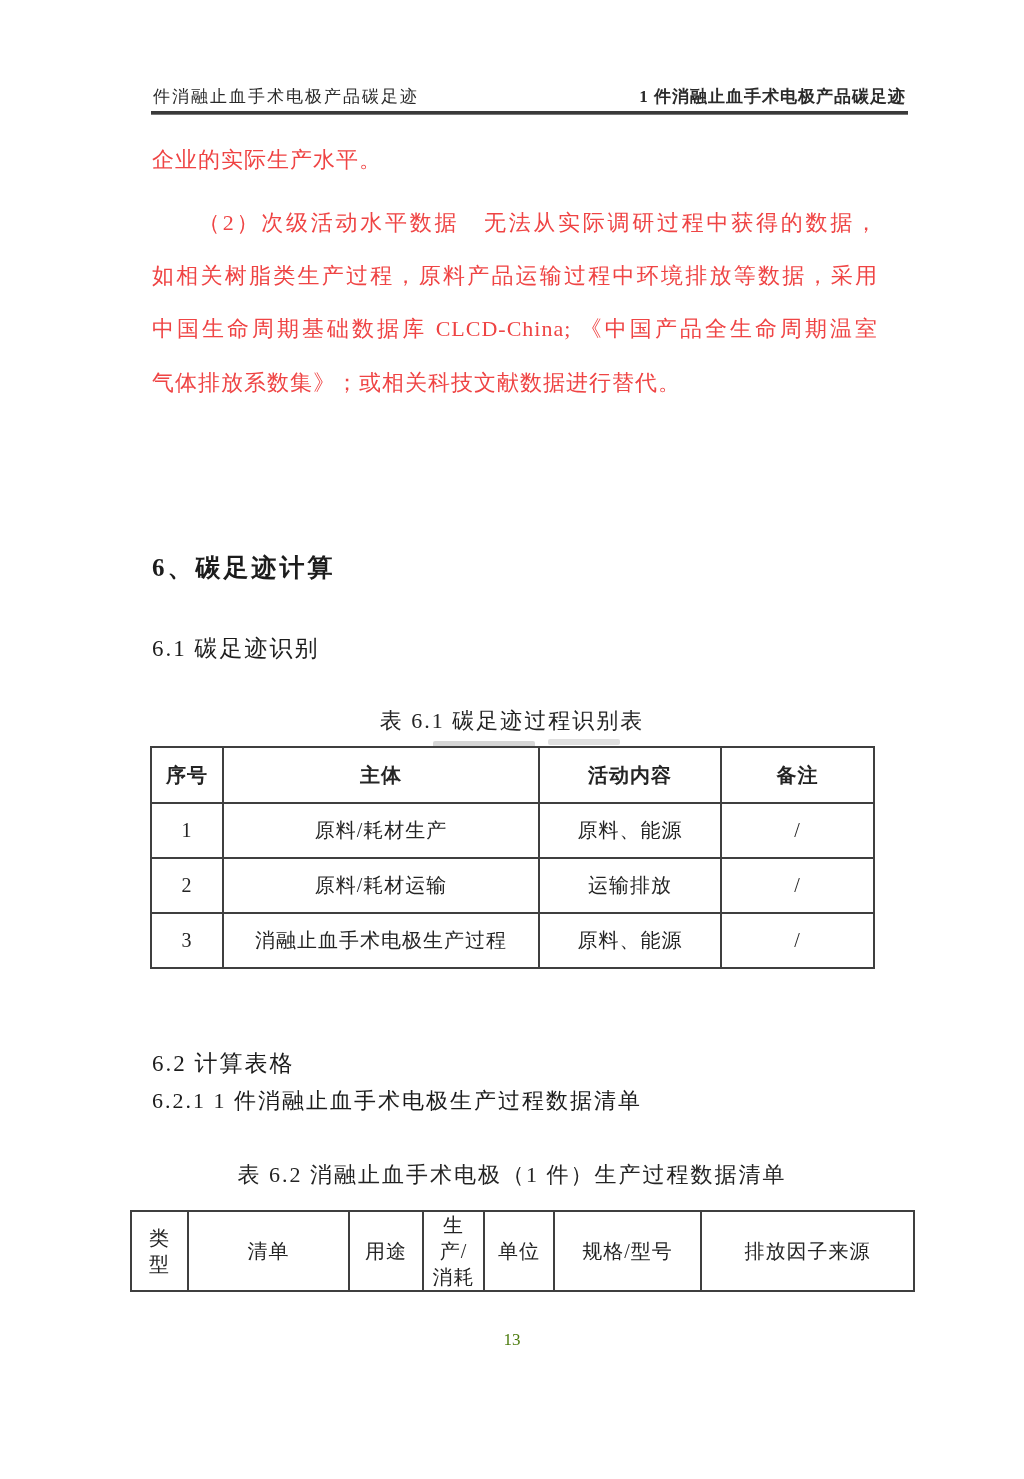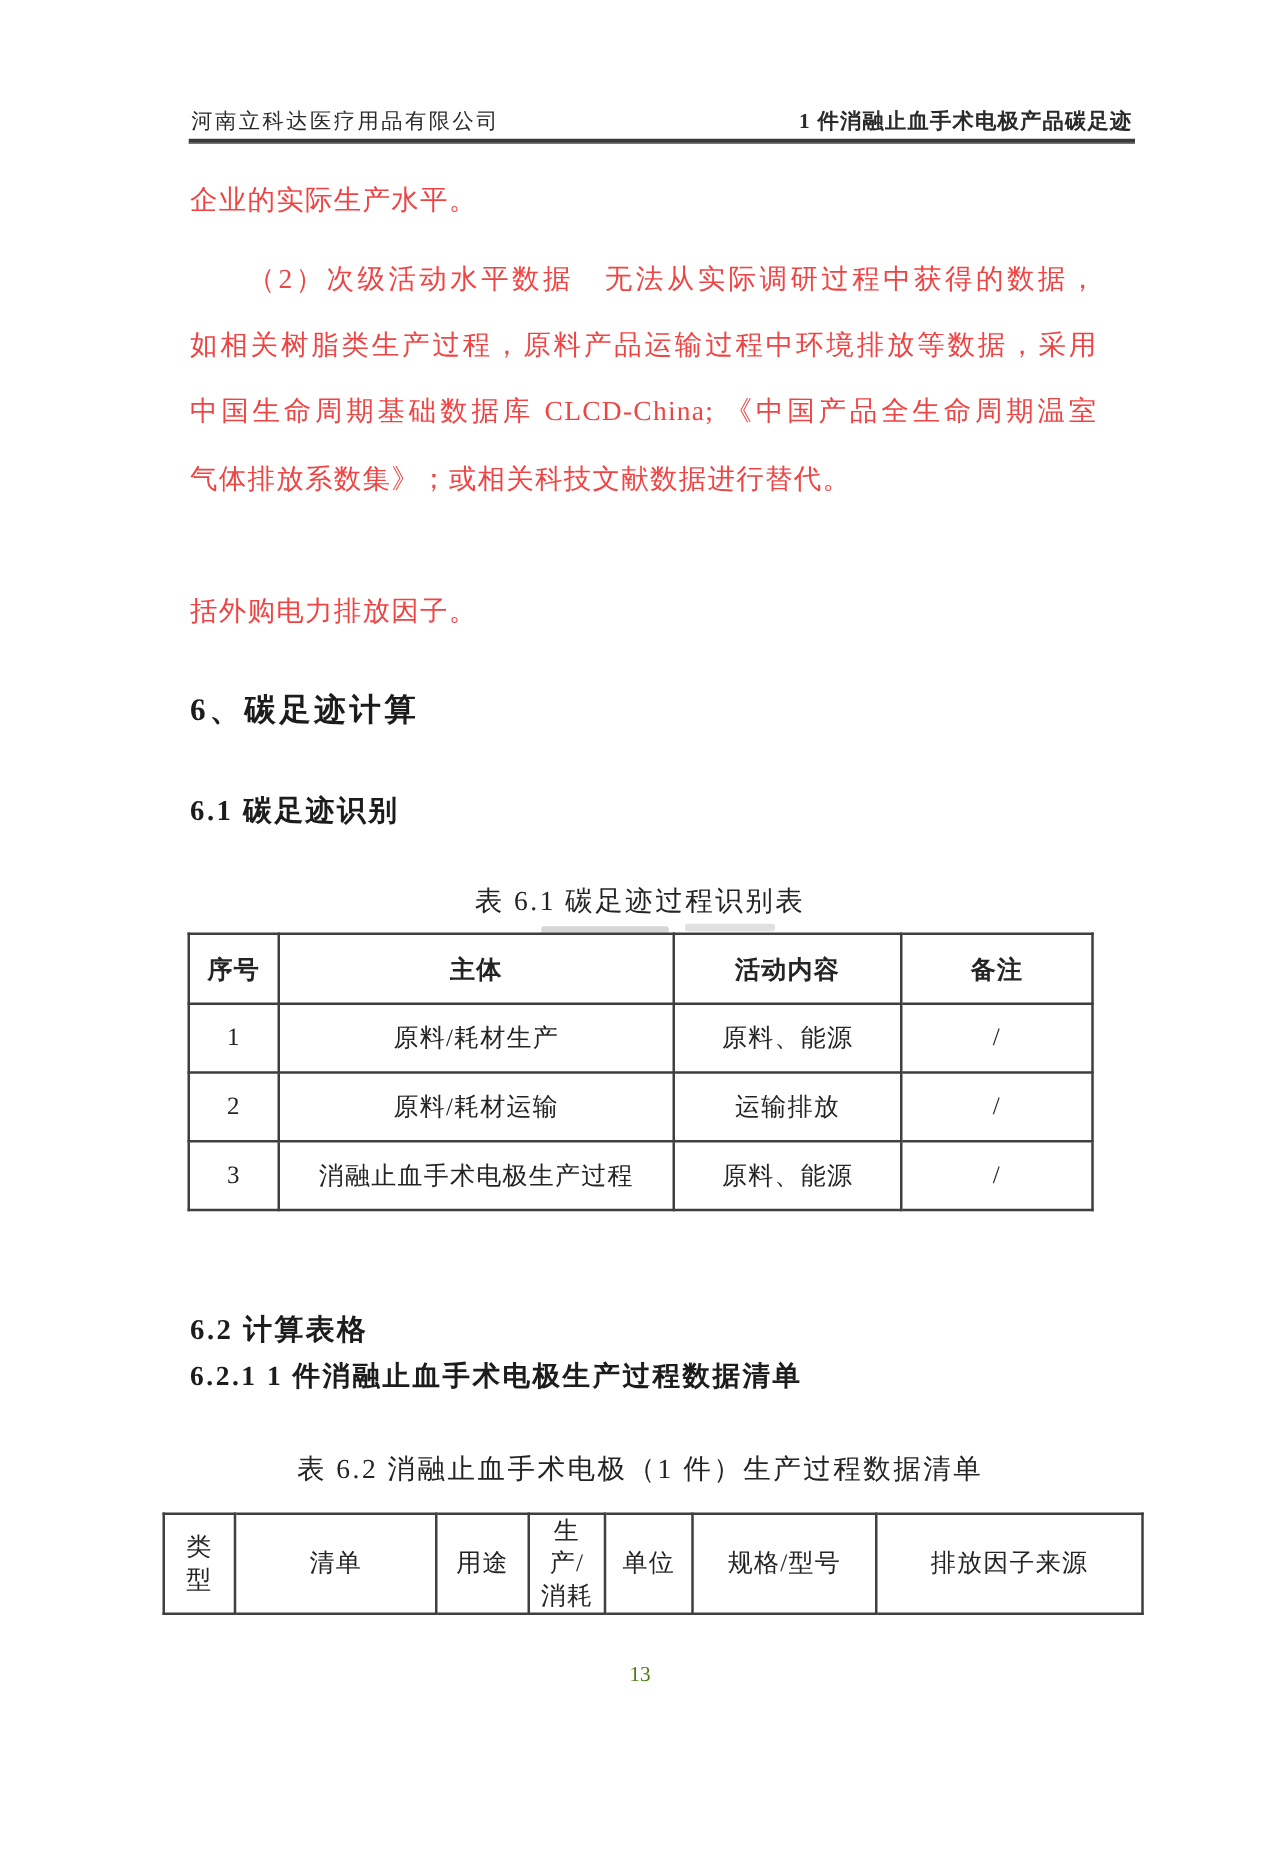"河南立科达医疗用品有限公司" div.hdr-left { text: 河南立科达医疗用品有限公司 -> 件消融止血手术电极产品碳足迹 }
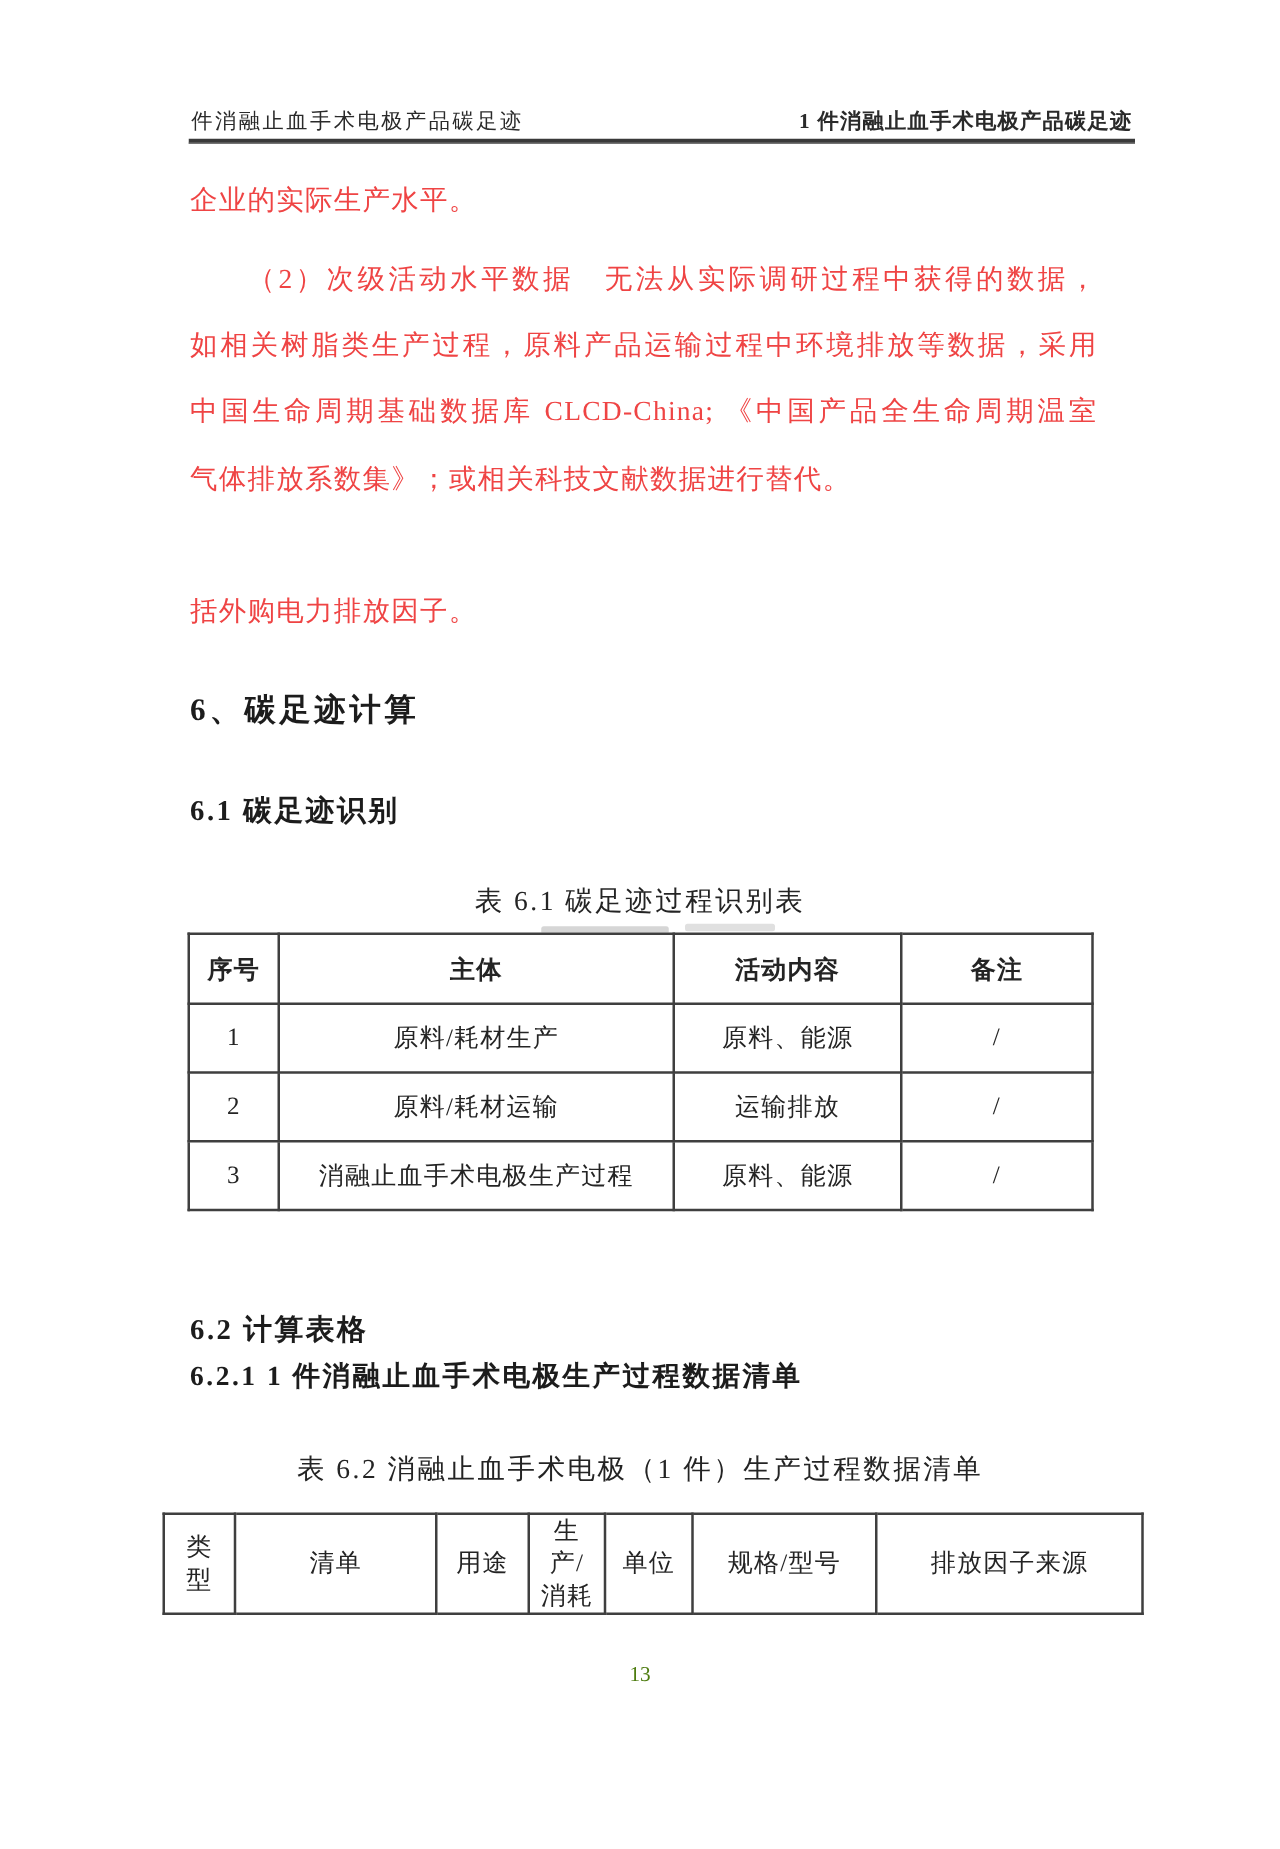"括外购电力排放因子。" div.line { html: <div>括外购电力排放因子。</div> -> none }
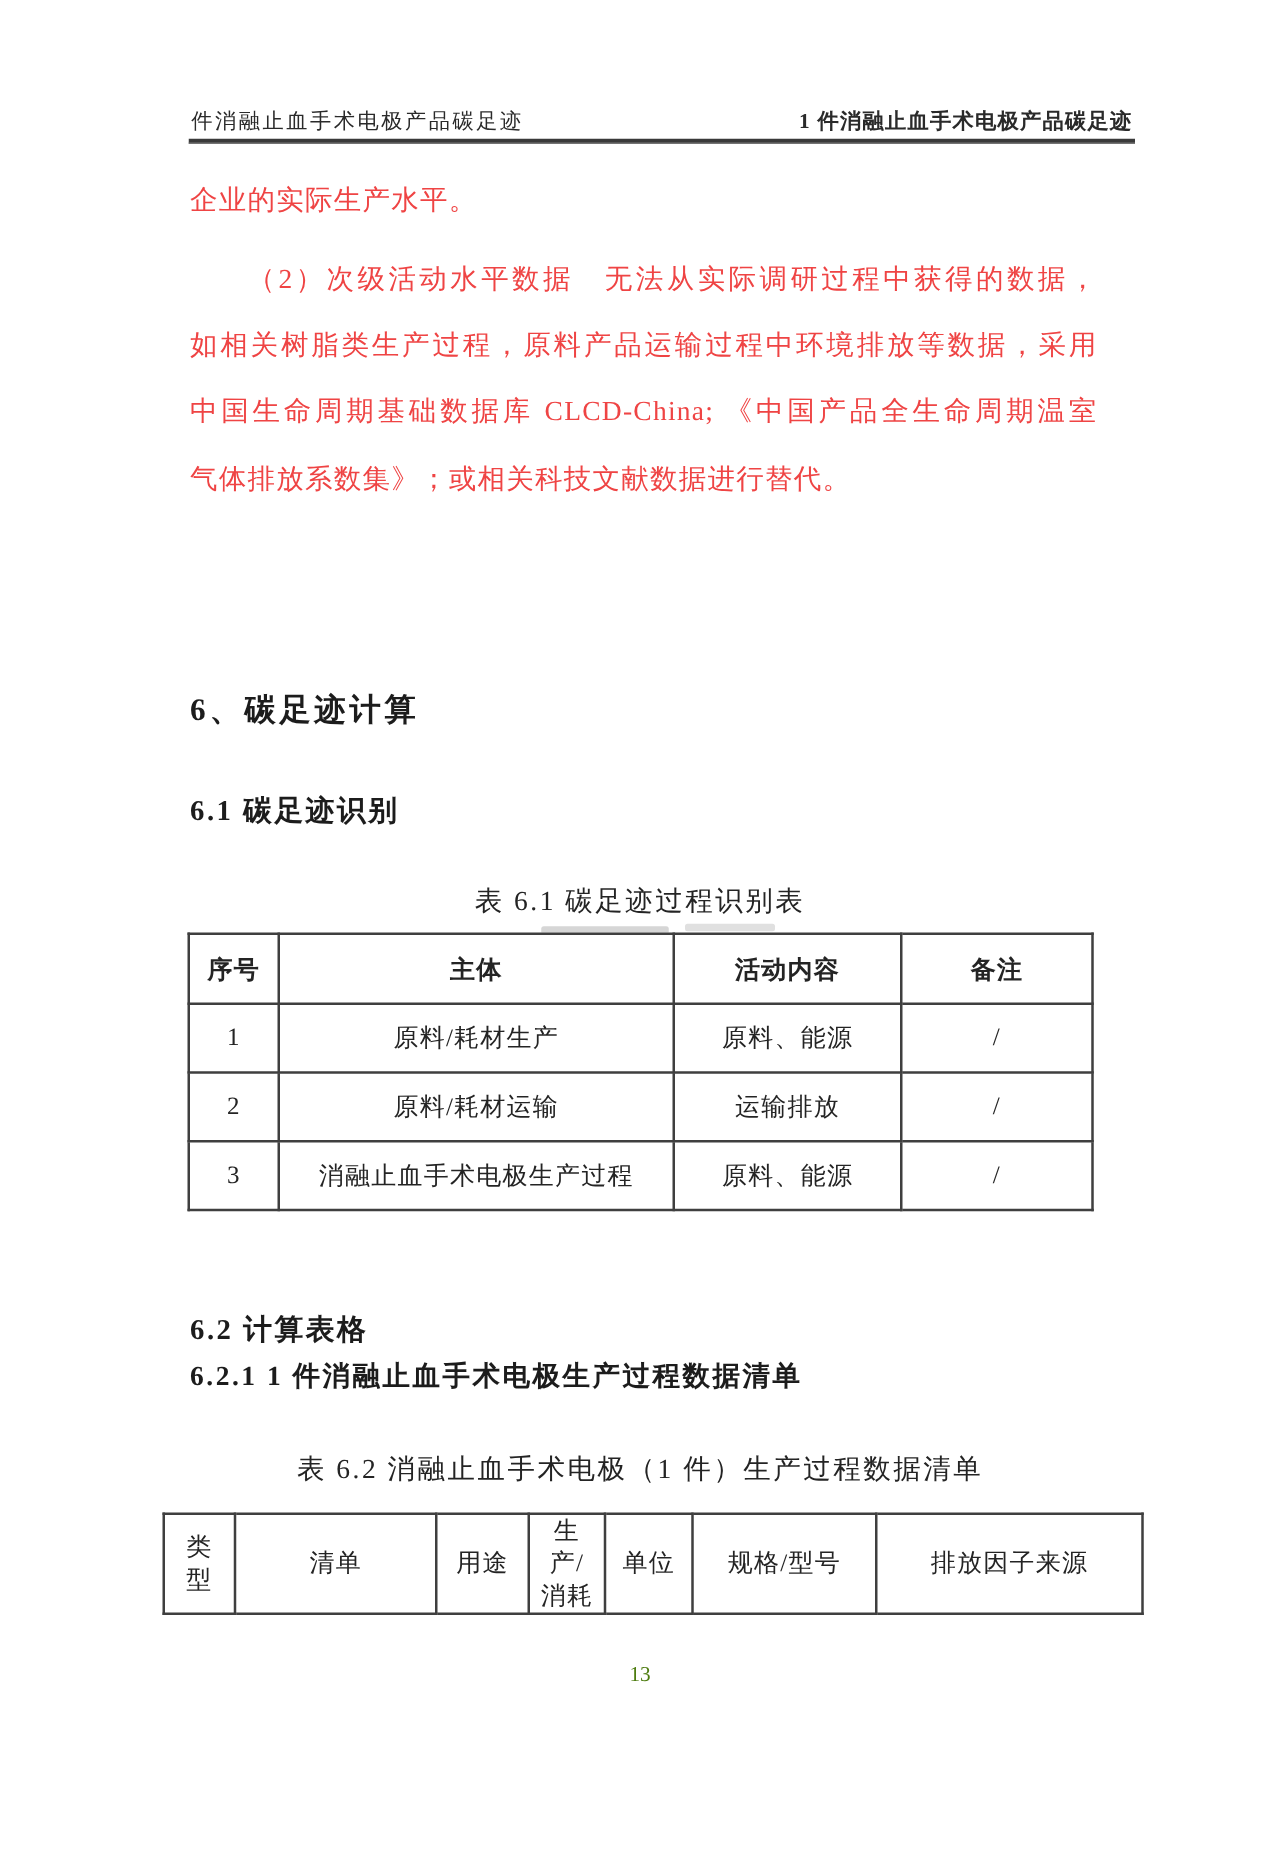"6.1 碳足迹识别" .h-sub { font-weight: bold -> normal }
